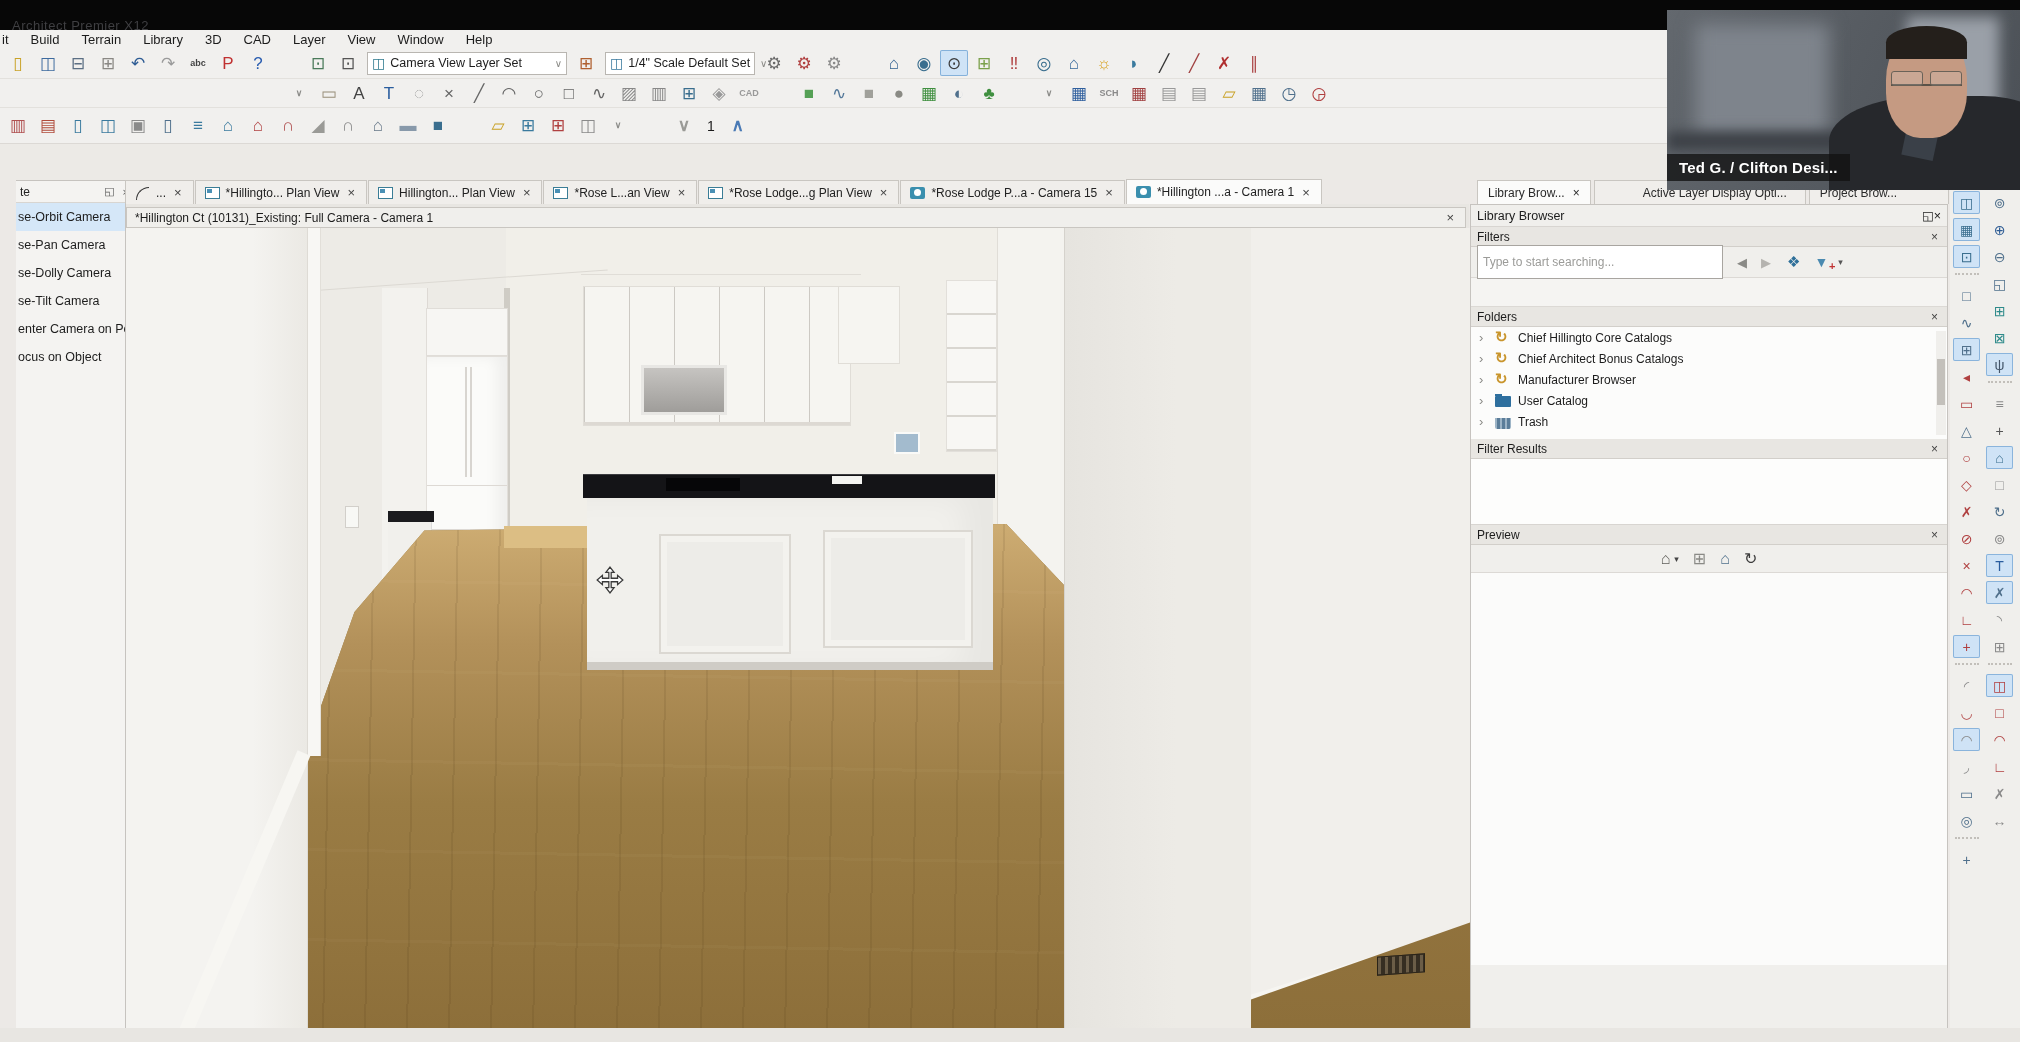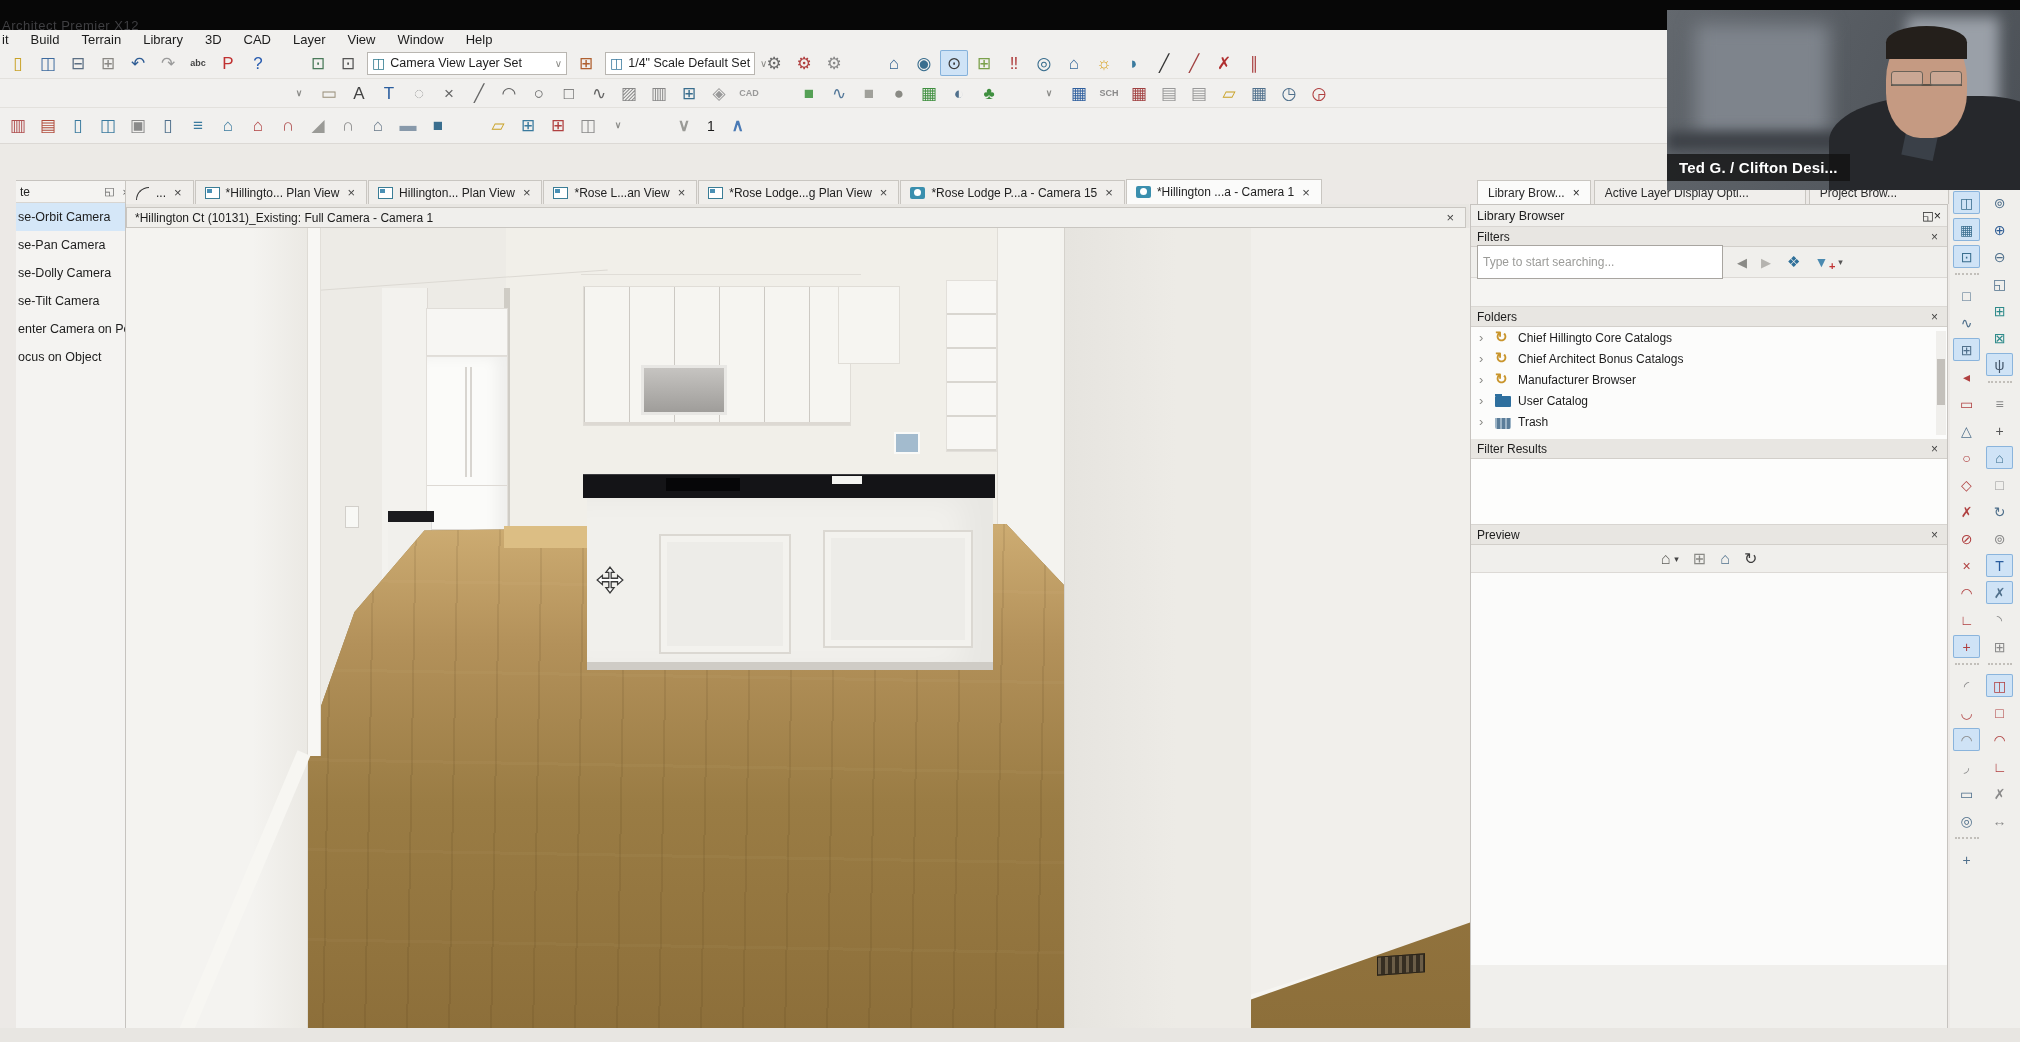"Architect Premier X12" .titlebar .apptitle { left: 2px -> 12px }
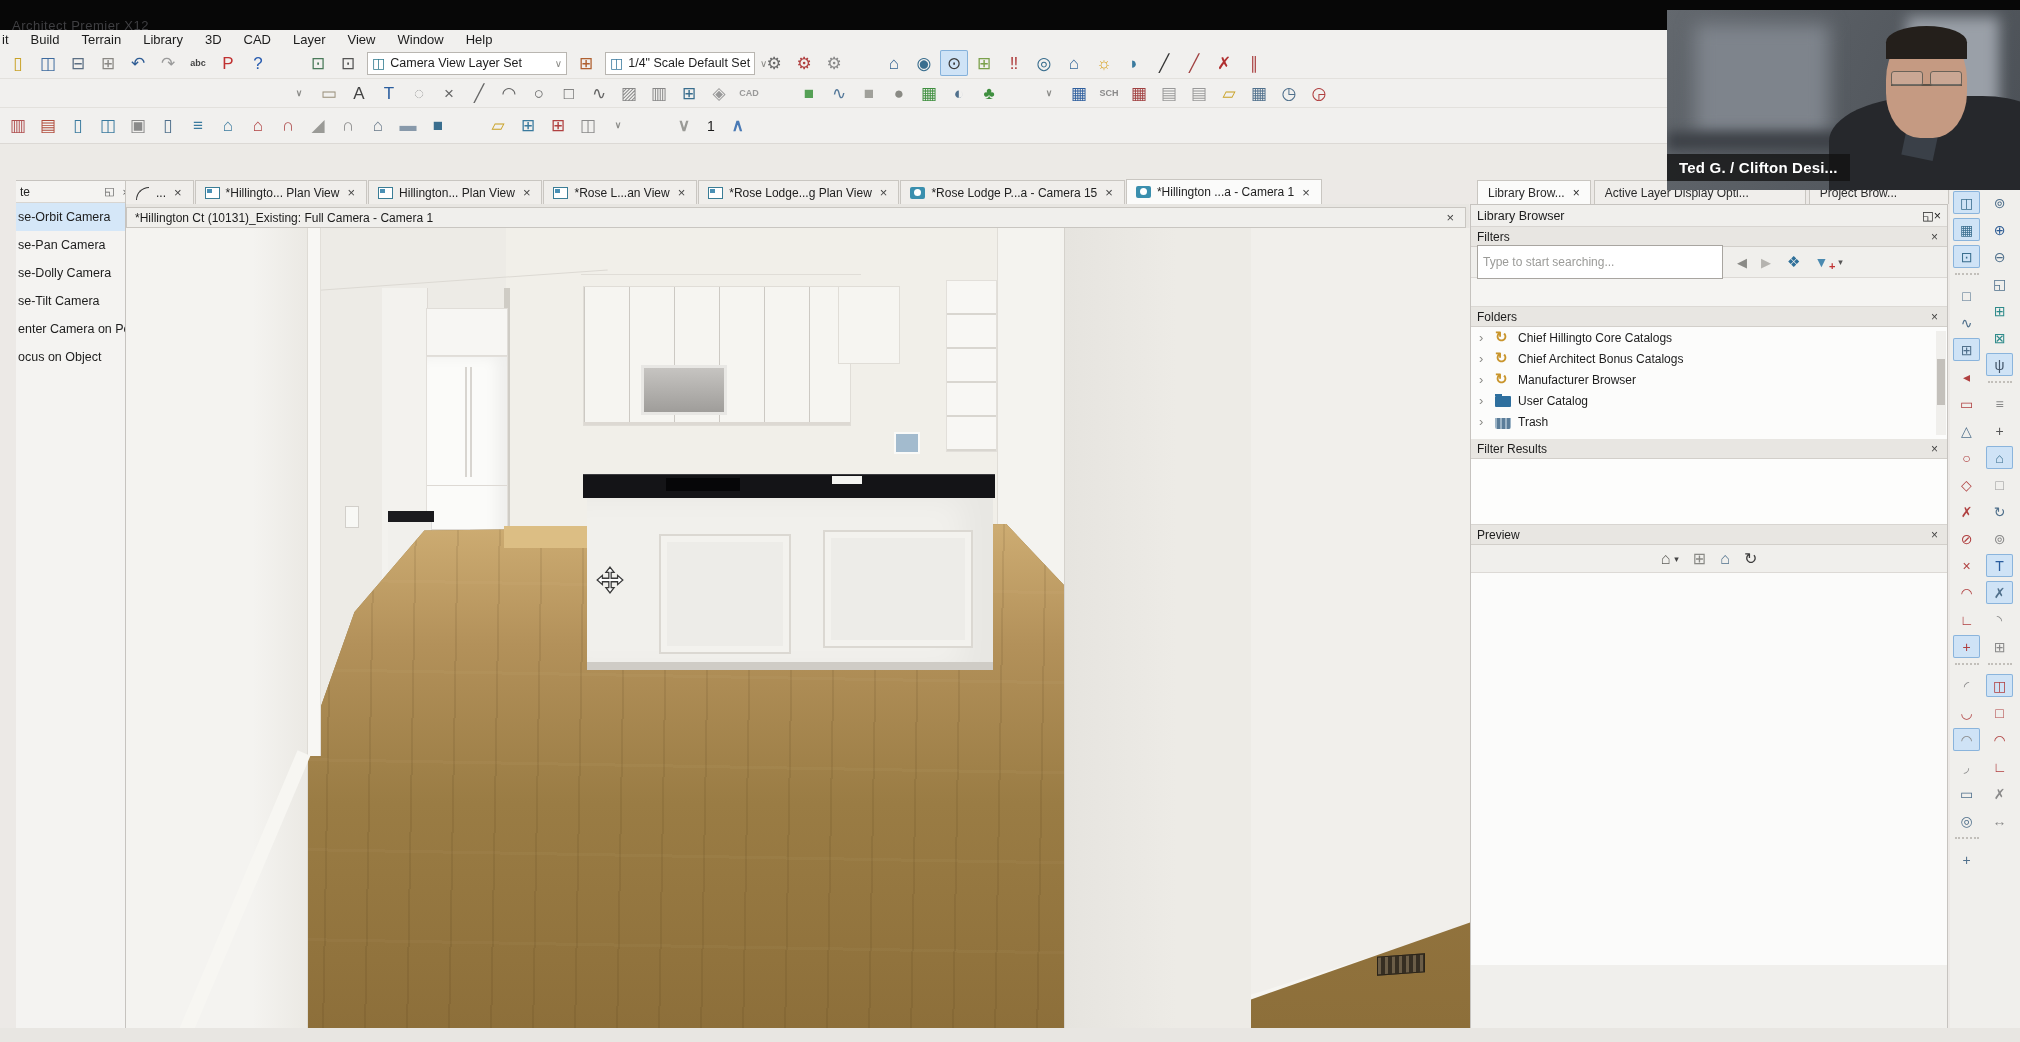"Active Layer Display Opti..." .dtab:nth-child(2) { justify-content: none -> flex-end }
